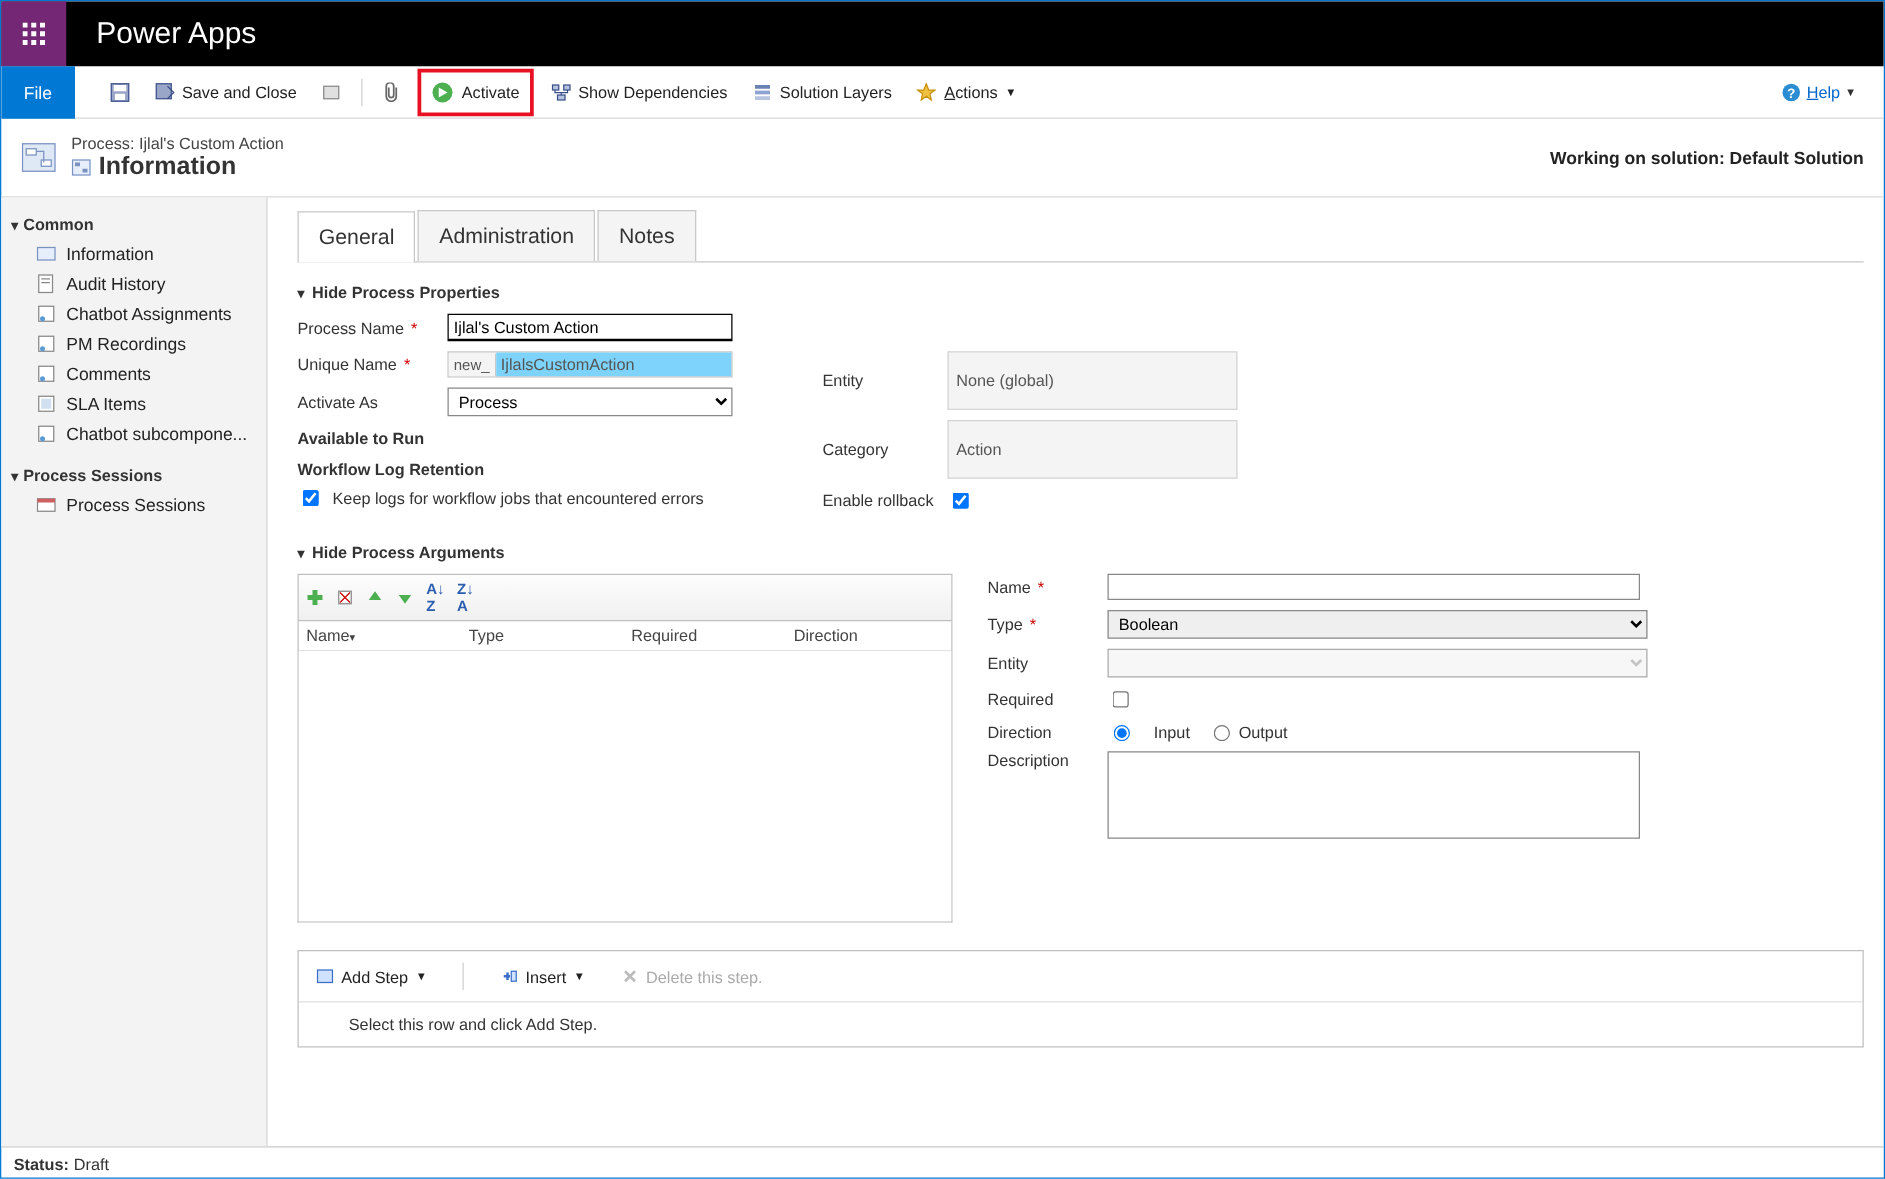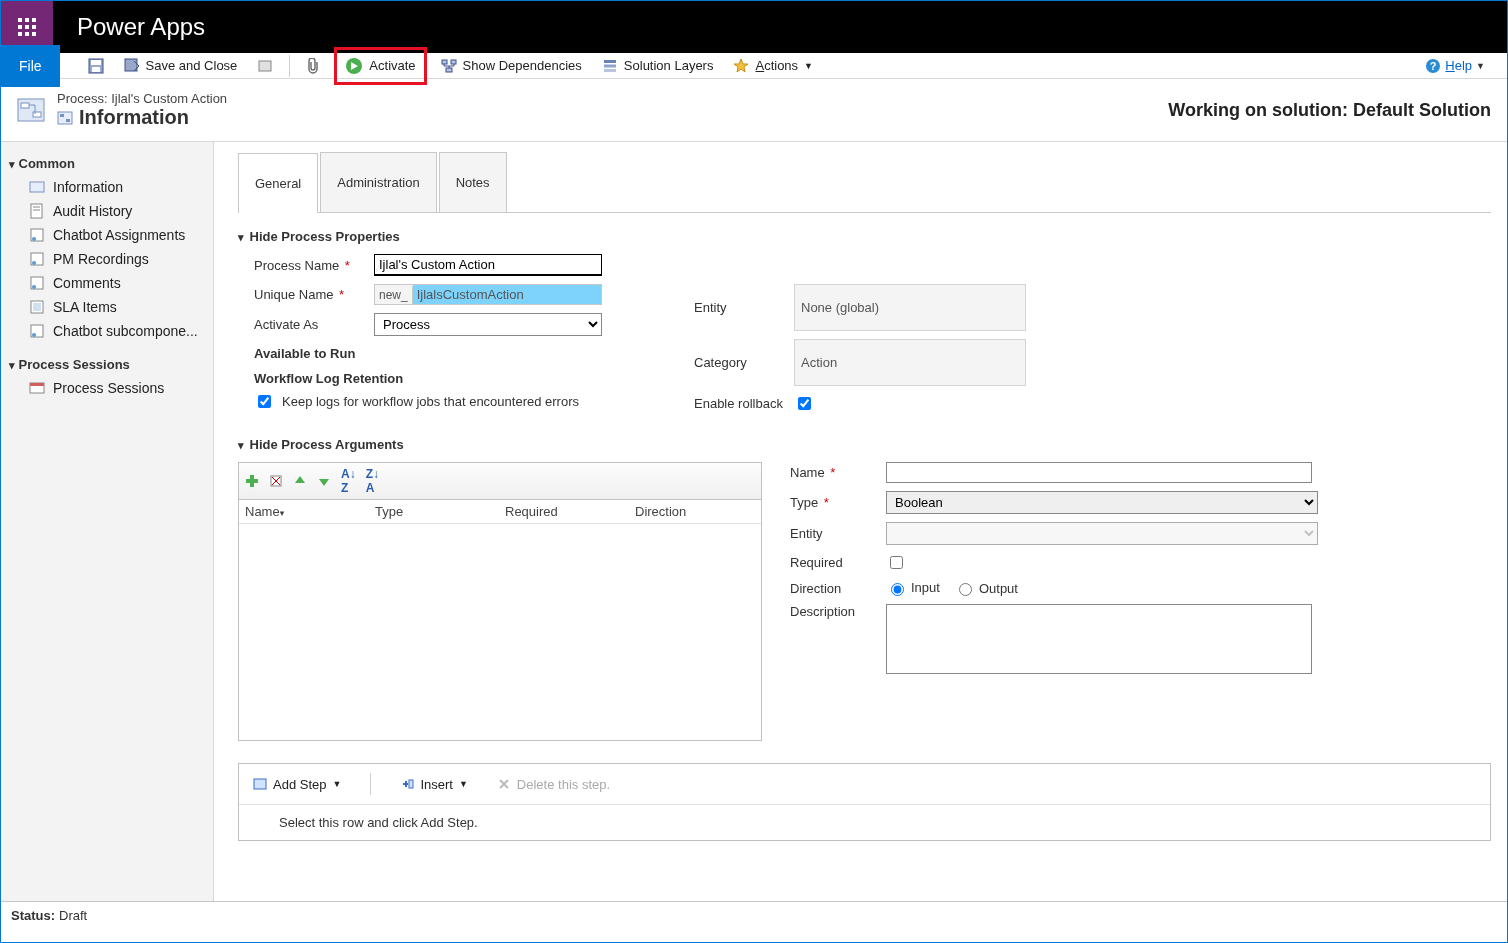"File" .ribbon { height: 26px -> 42px }
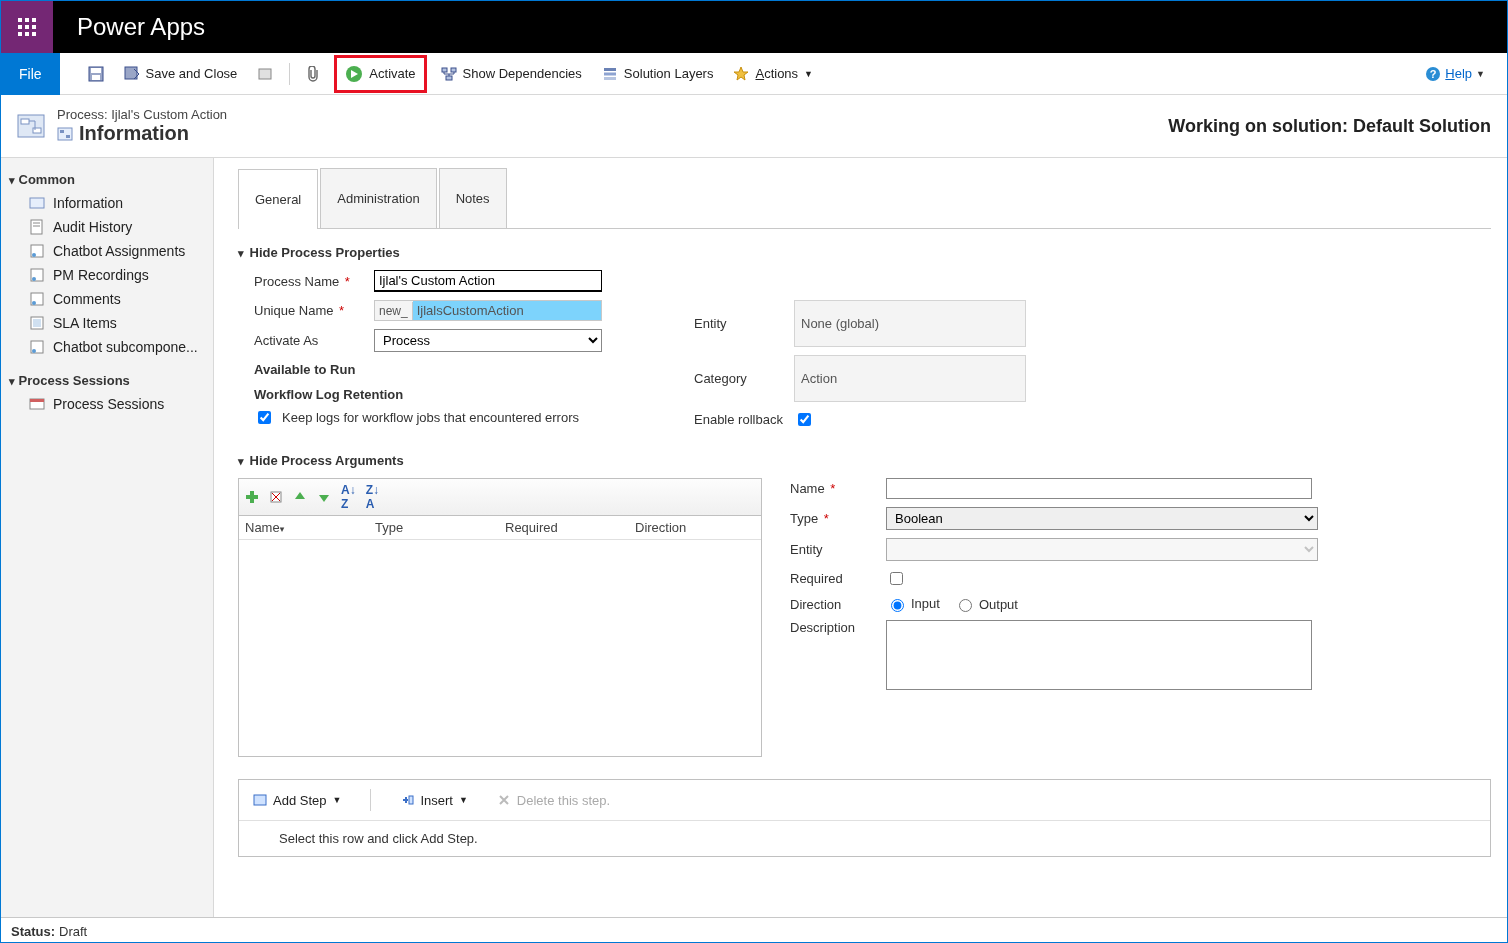"Working on solution: Default Solution" .working-on { font-size: 18px -> 14px }
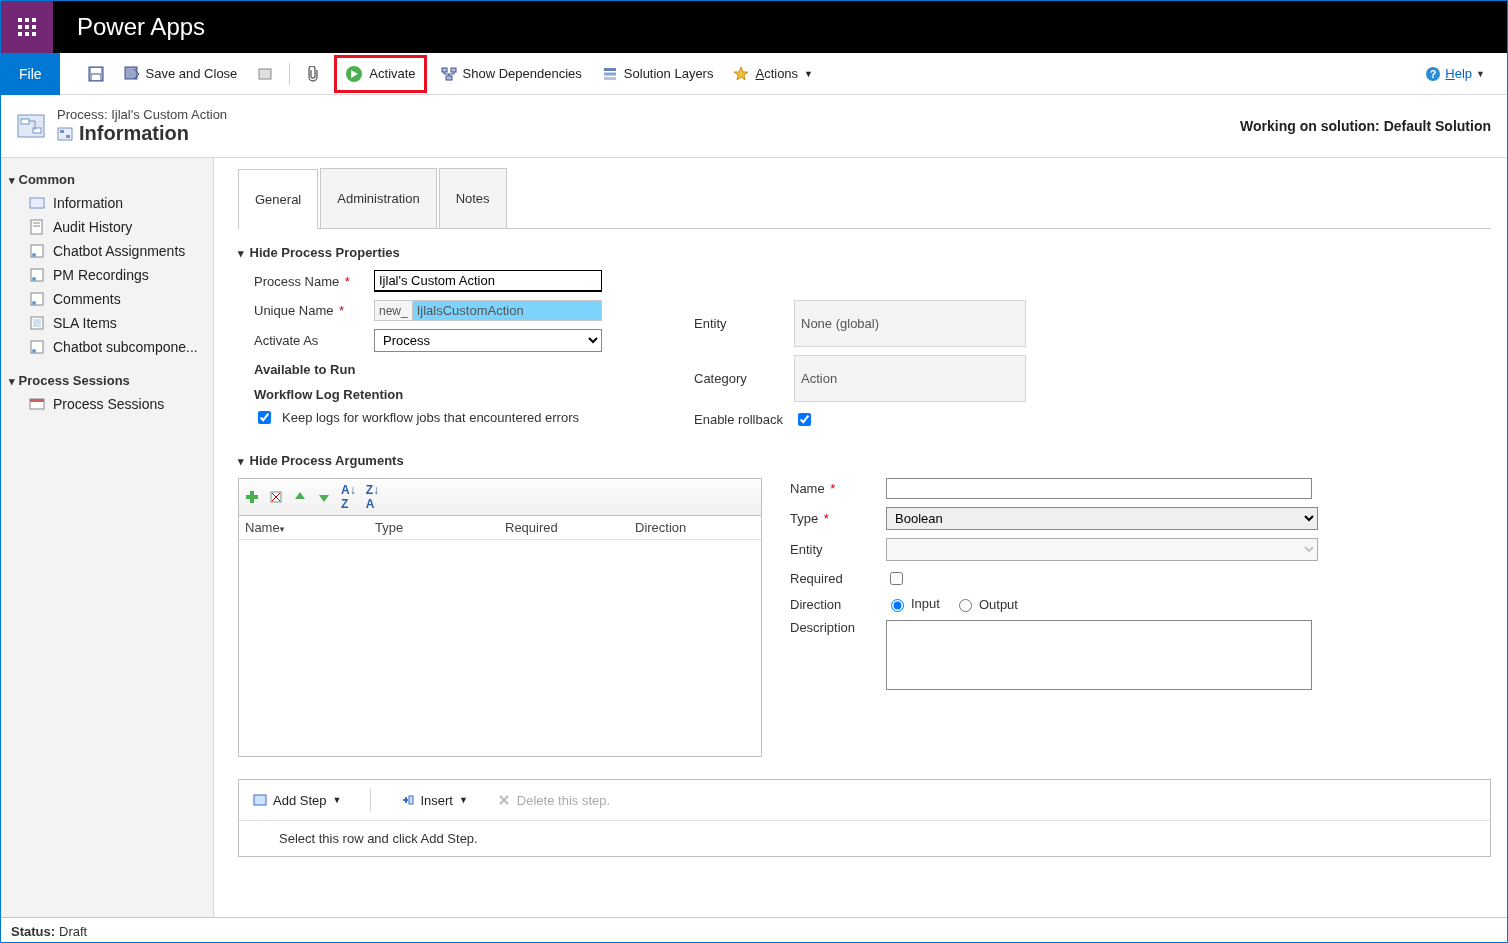"General" .tabs .tab { font-size: 13px -> 17px; padding: 22px 16px -> 10px 16px }
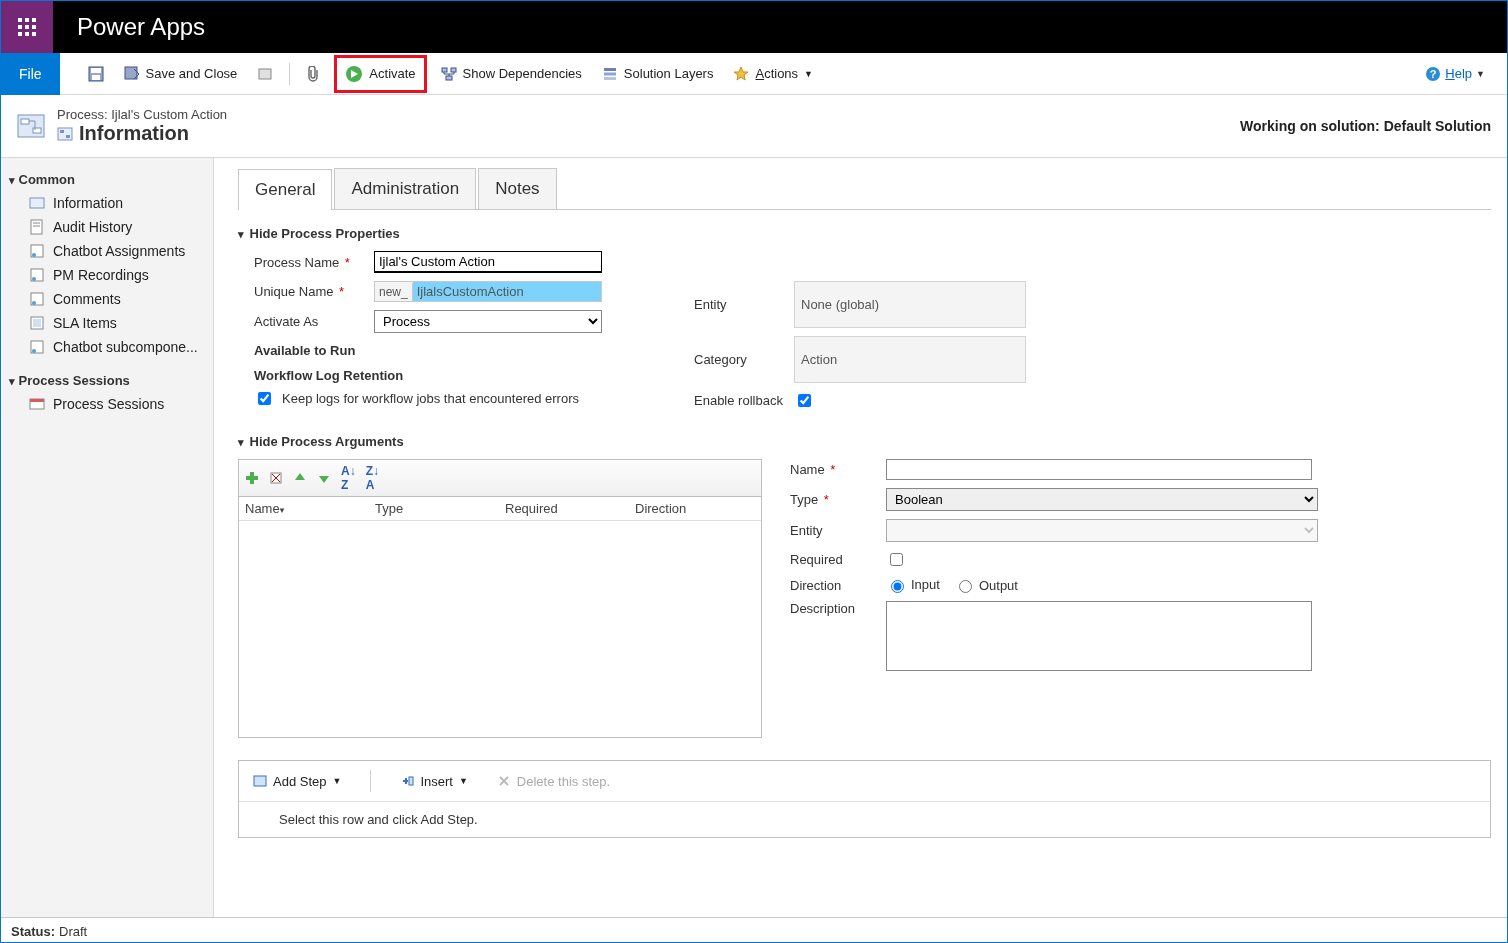"Process Name *" .form-columns { gap: 92px -> 72px; margin-left: 16px -> none }
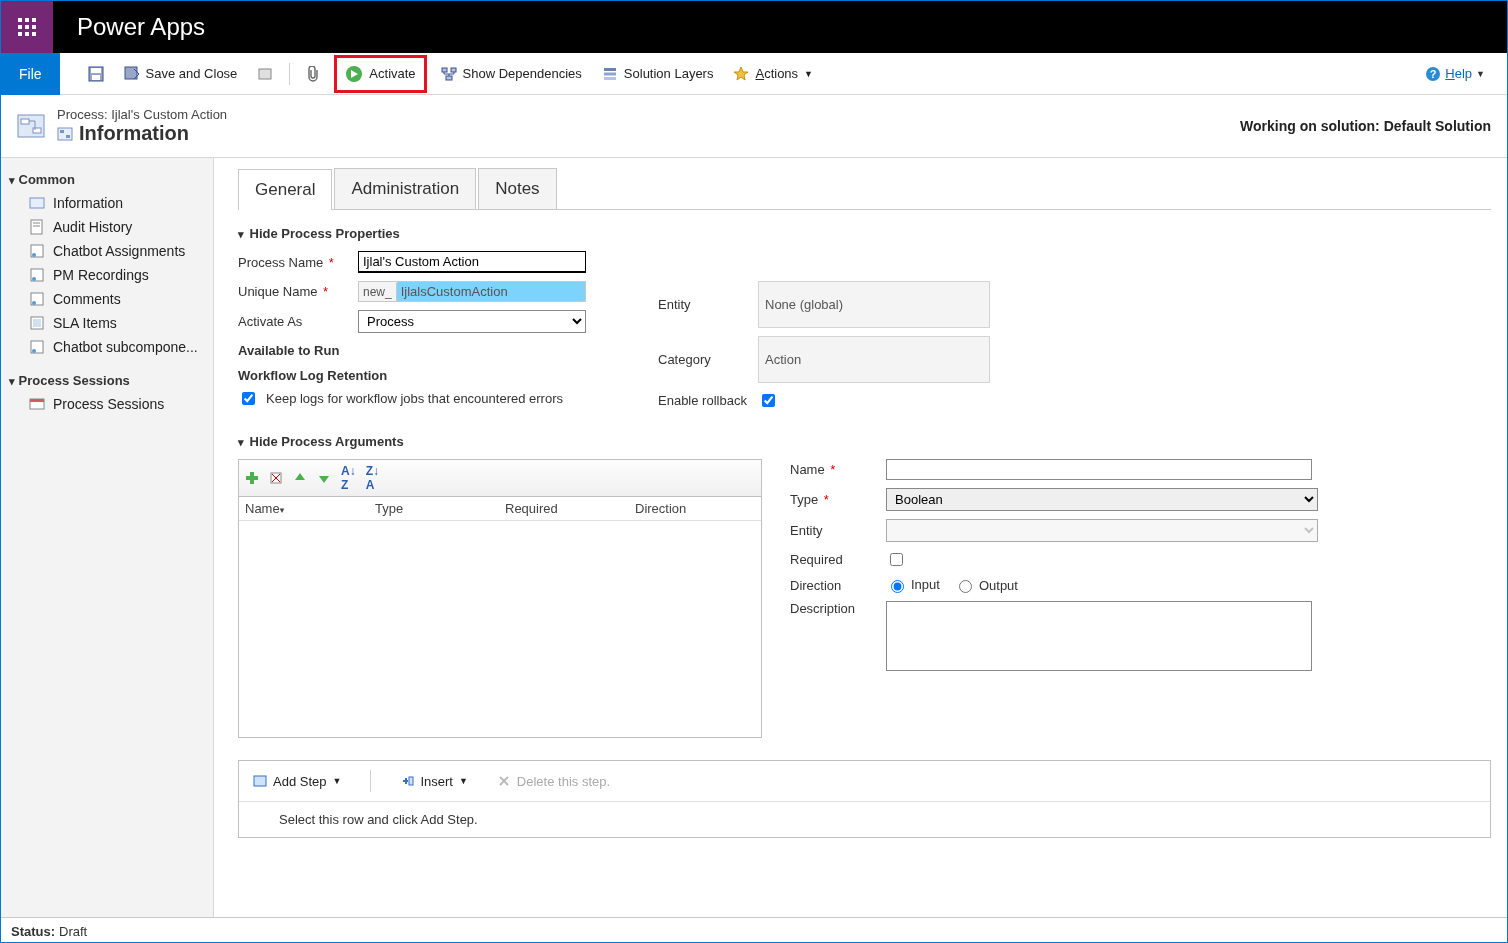"Input" label { align-items: none -> center; gap: 4px -> 16px }
